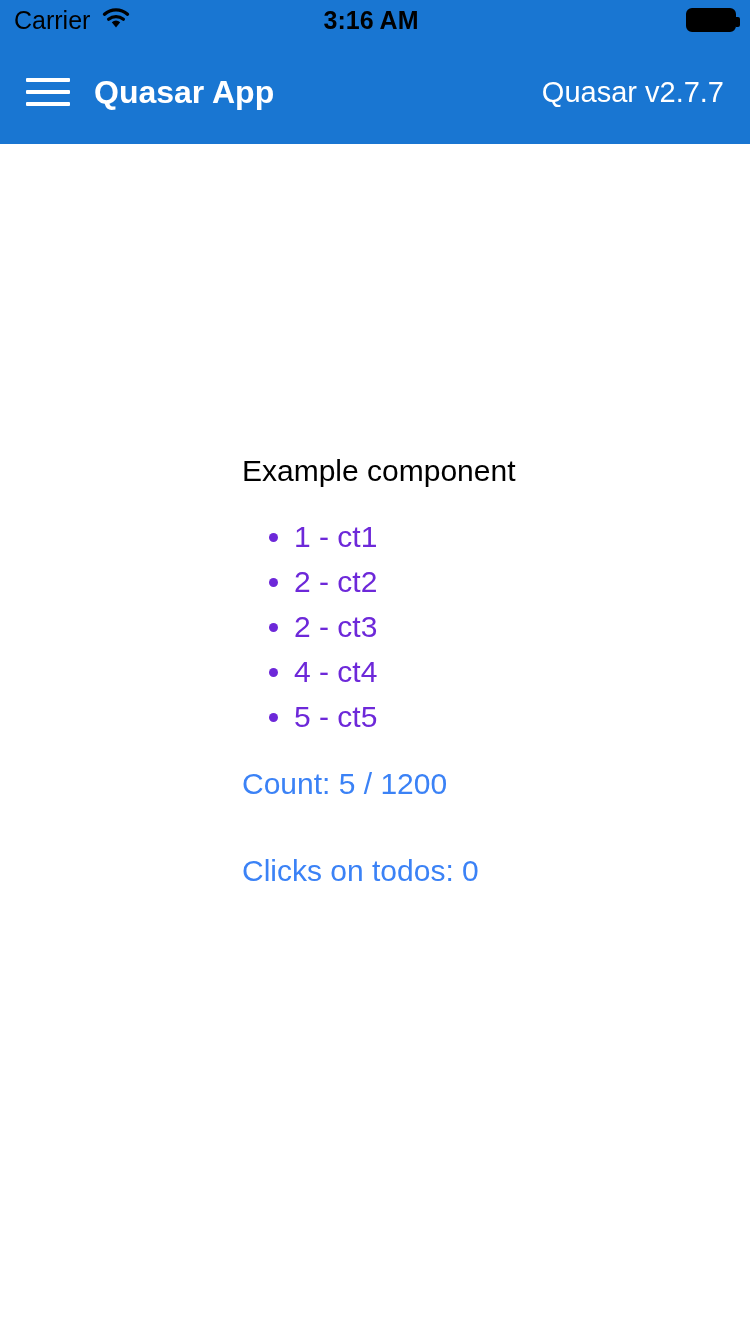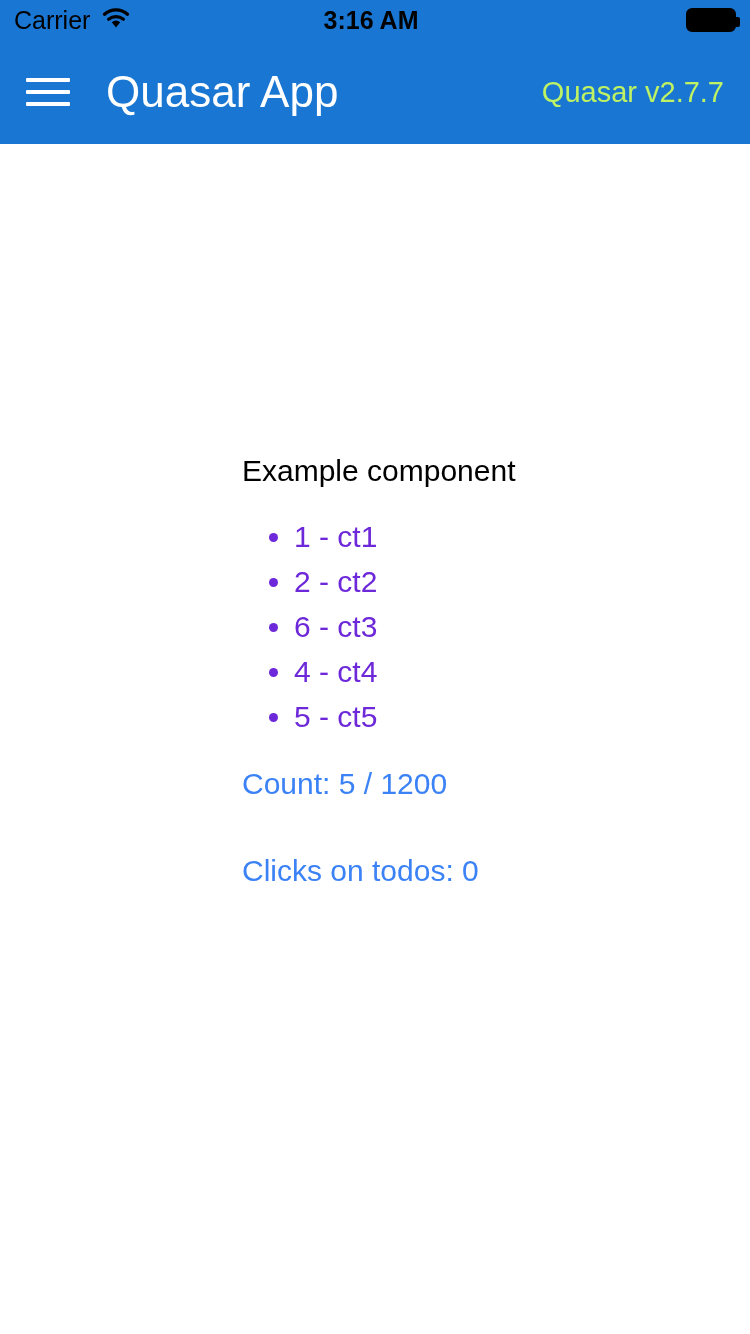"Quasar App" .toolbar-title { font-size: 44px -> 32px; font-weight: 400 -> 700; margin-left: 28px -> 16px }
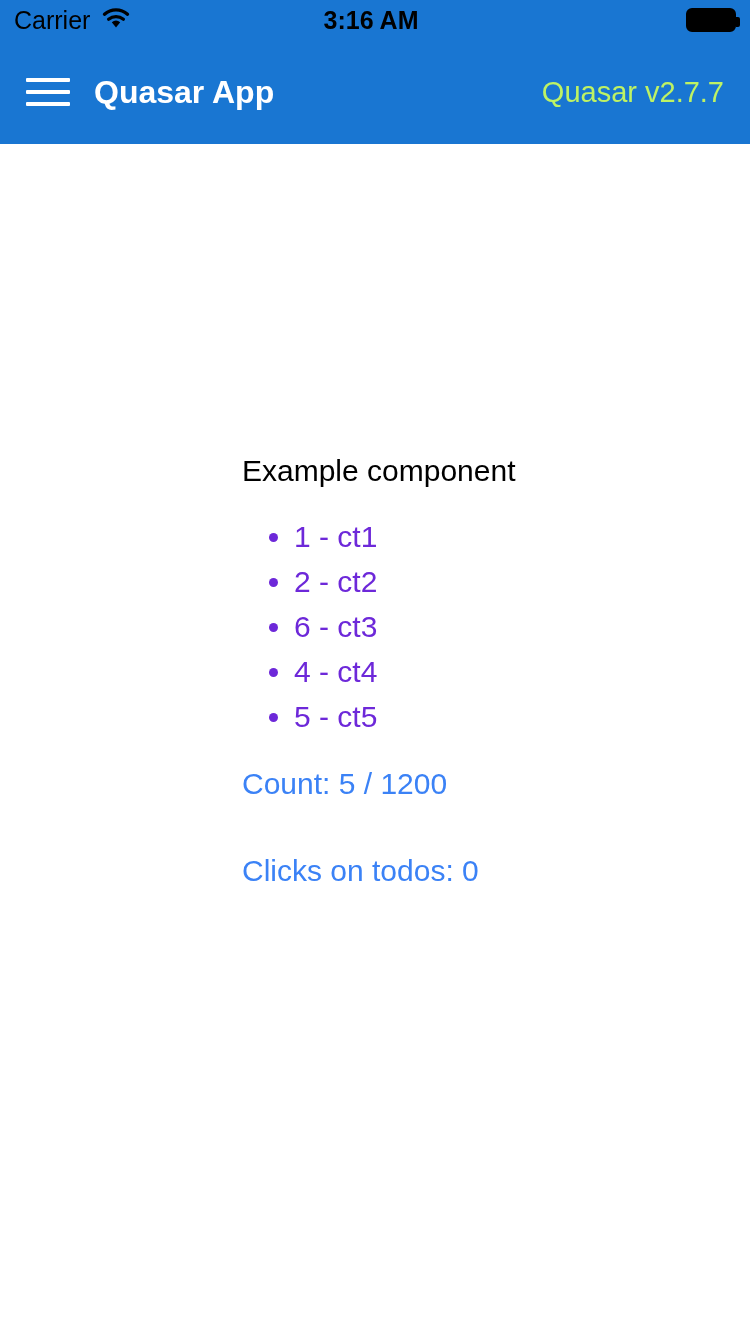"Quasar v2.7.7" .toolbar-version { color: #bef264 -> #ffffff }
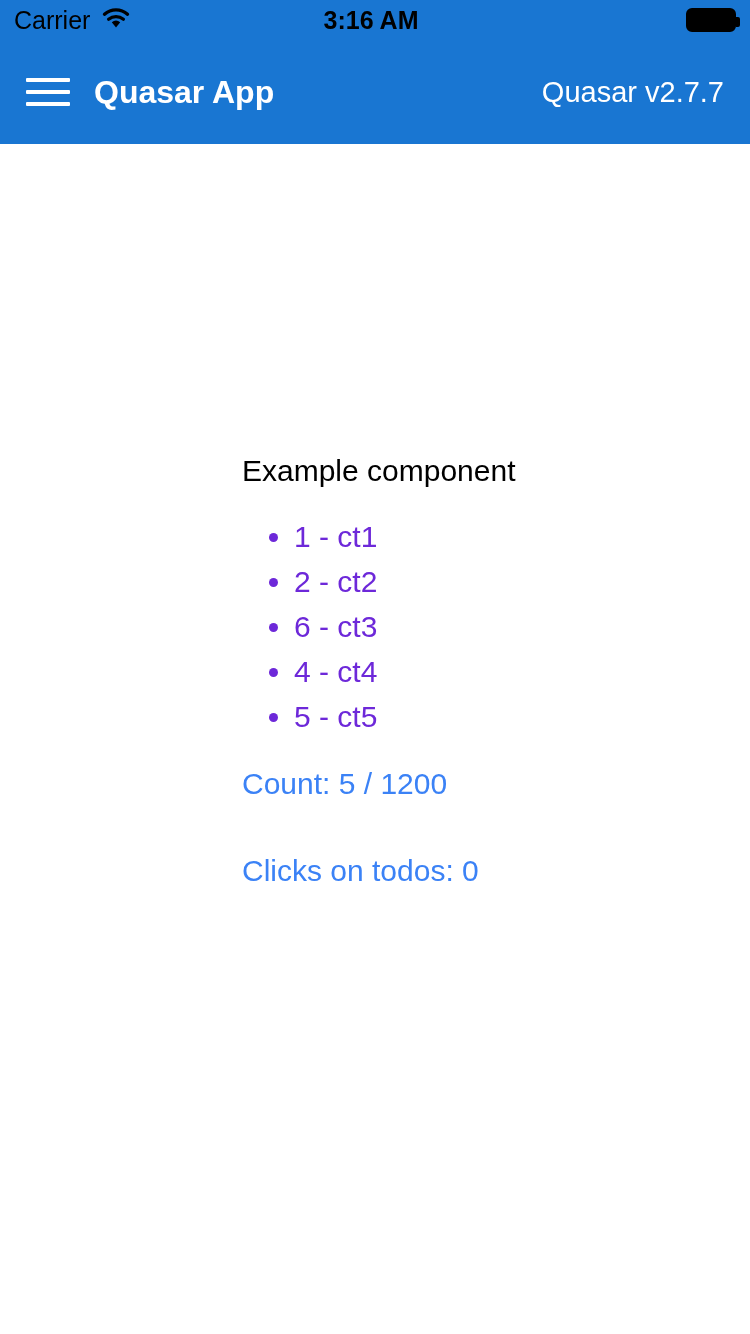"6 - ct3" li { text: 6 -> 2 }
